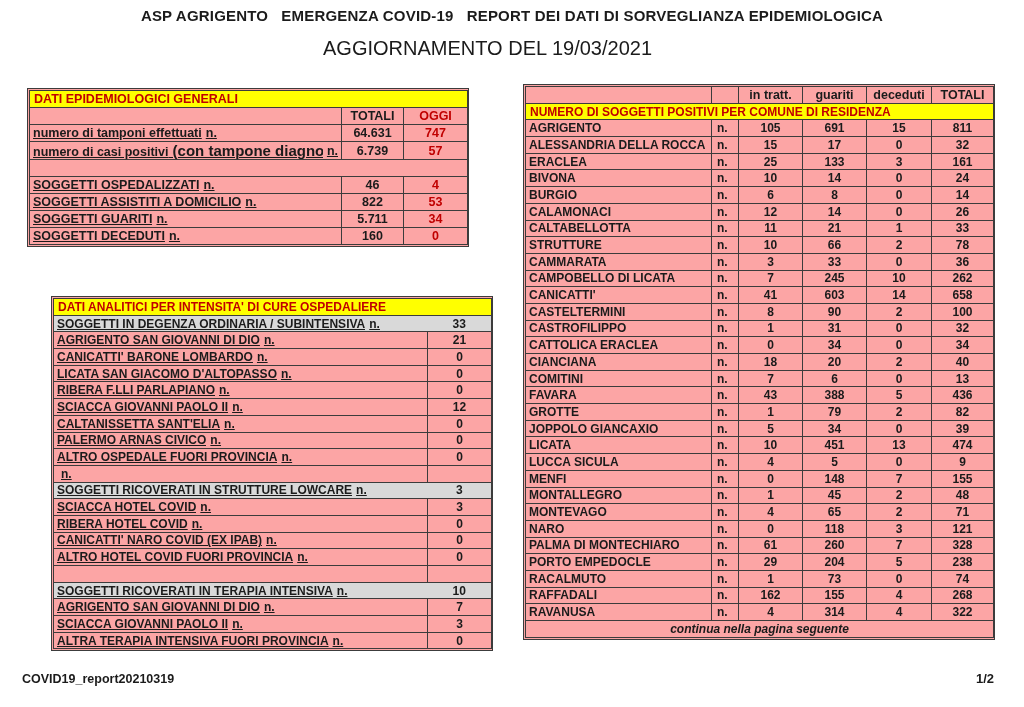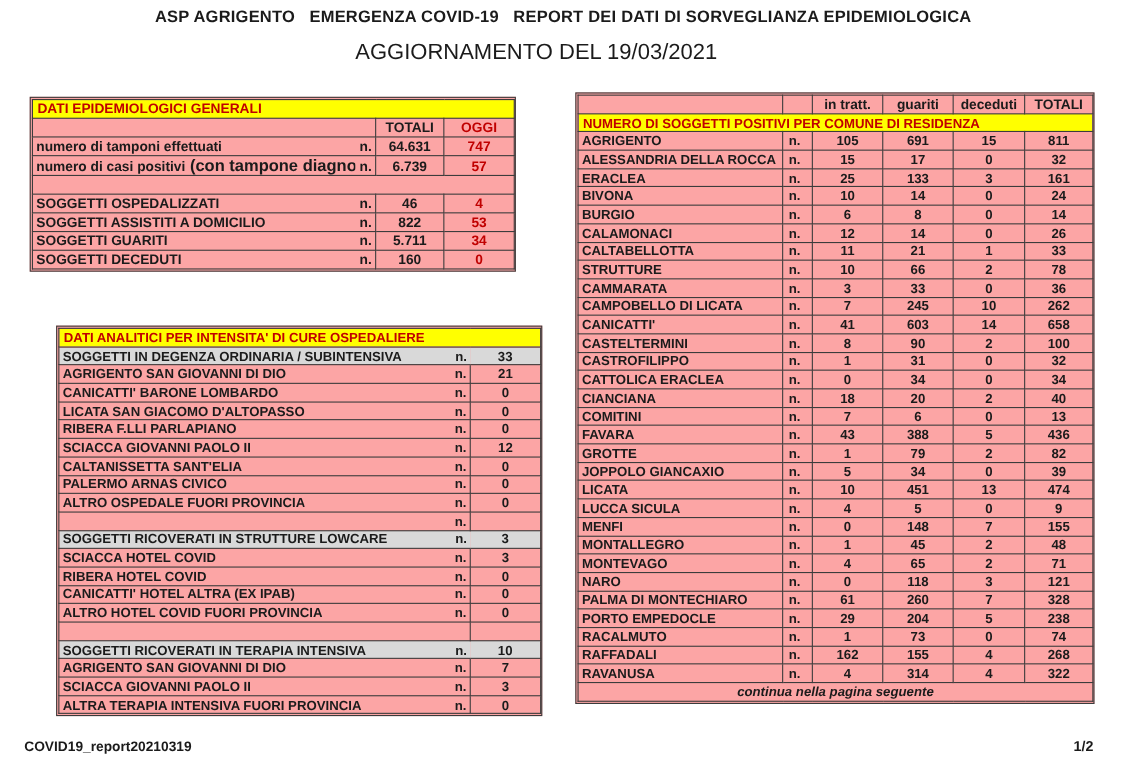"numero di tamponi effettuati" .cellflex { justify-content: space-between -> none; text-decoration: none -> underline }
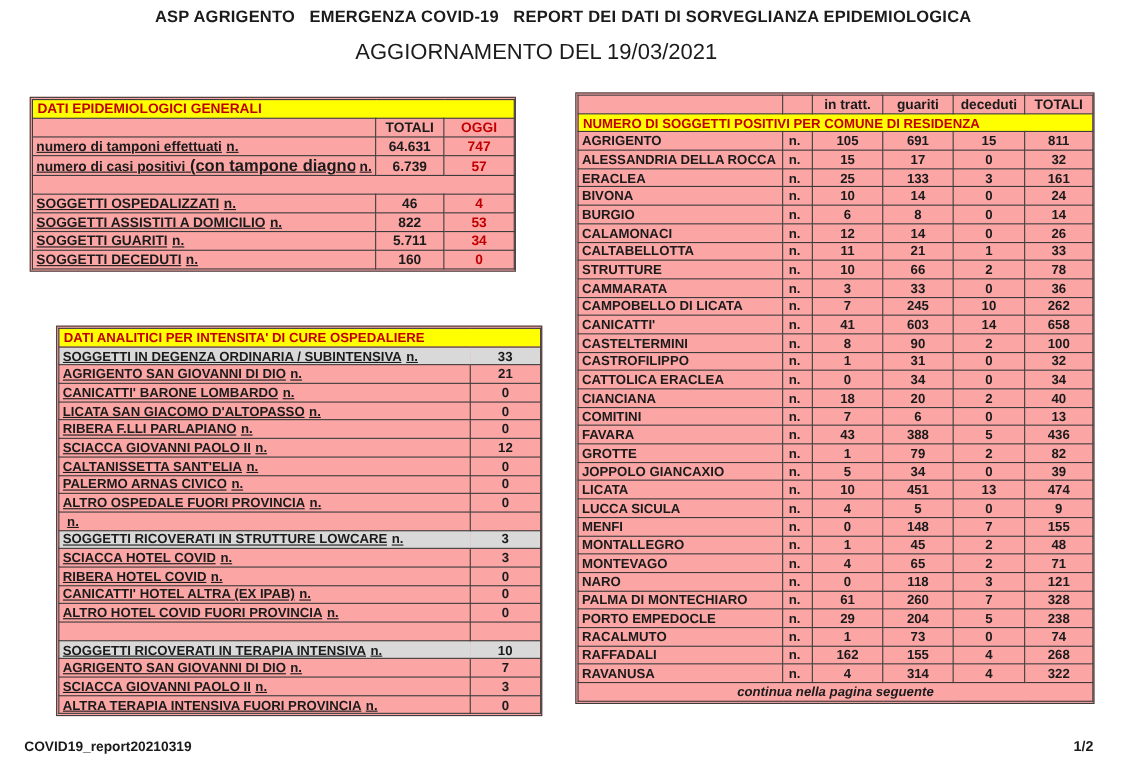"CANICATTI' HOTEL ALTRA (EX IPAB)" span.labpart { text: HOTEL ALTRA -> NARO COVID }
